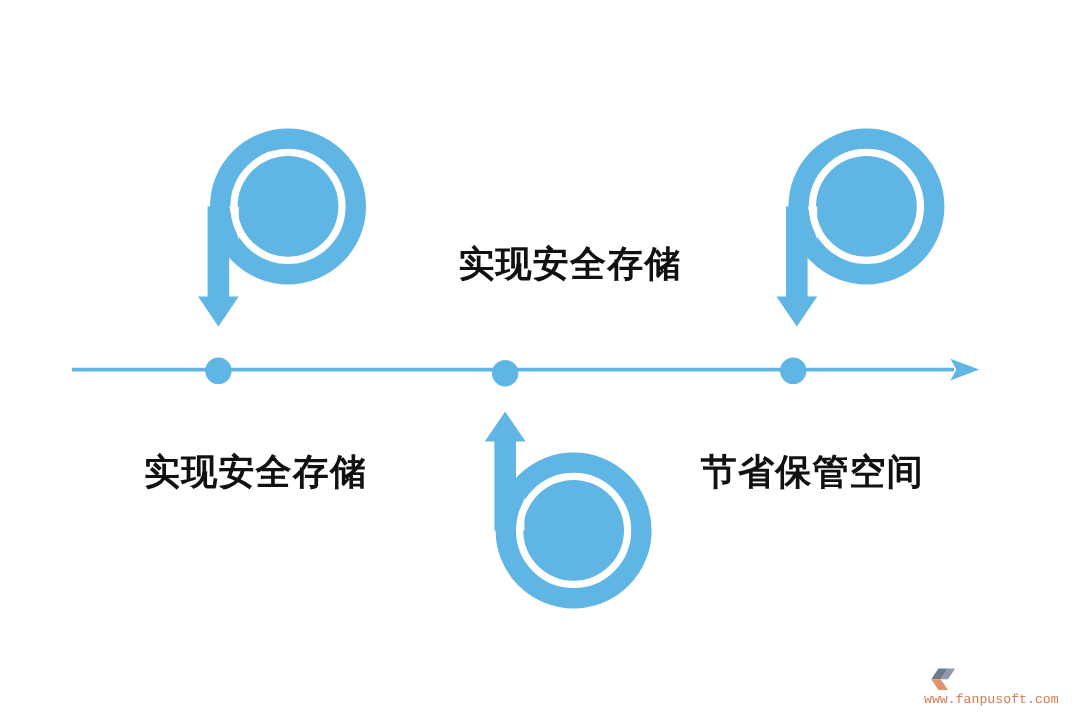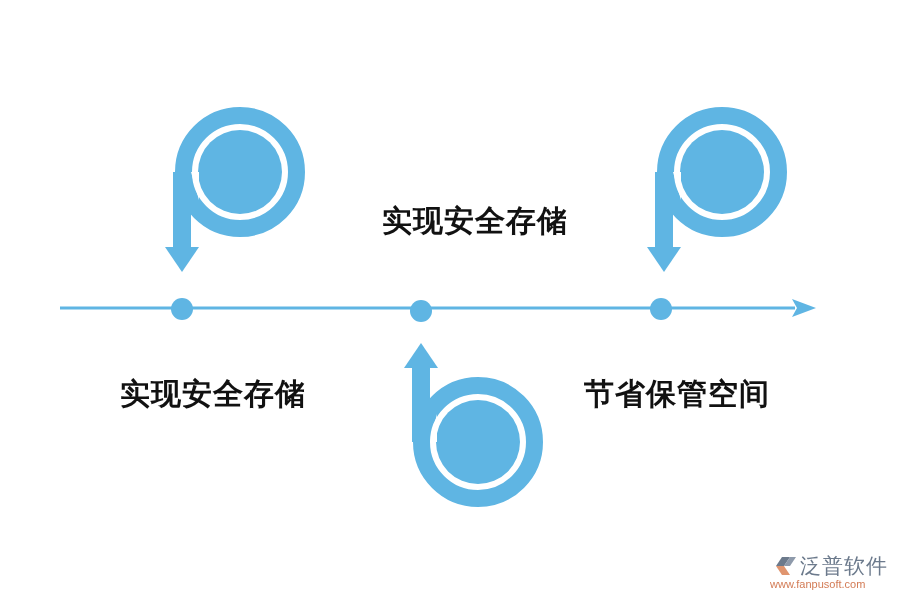"泛普软件" span.brand { html: <span>泛普软件</span> -> none }
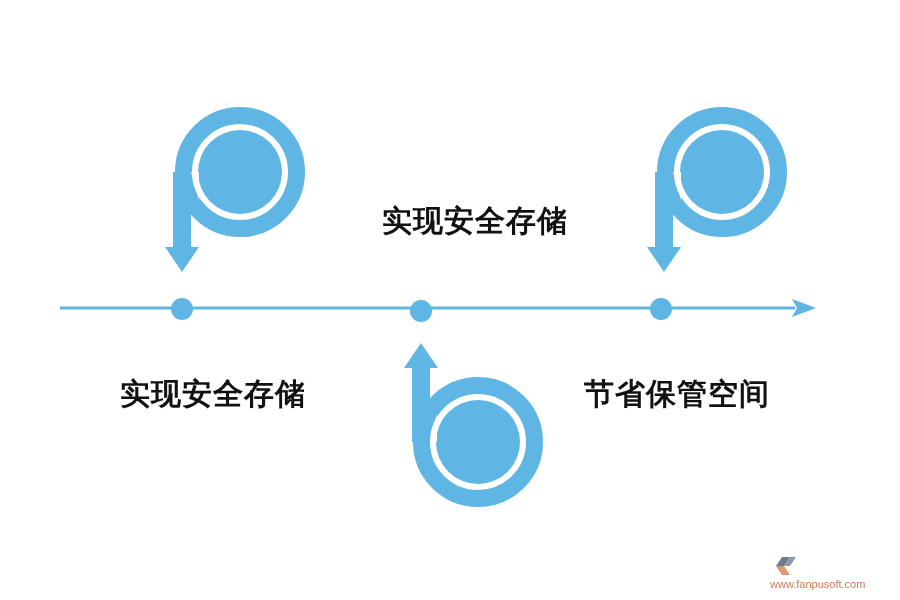"www.fanpusoft.com" #logo .url { font-family: Liberation Sans, sans-serif -> Liberation Mono, monospace }
